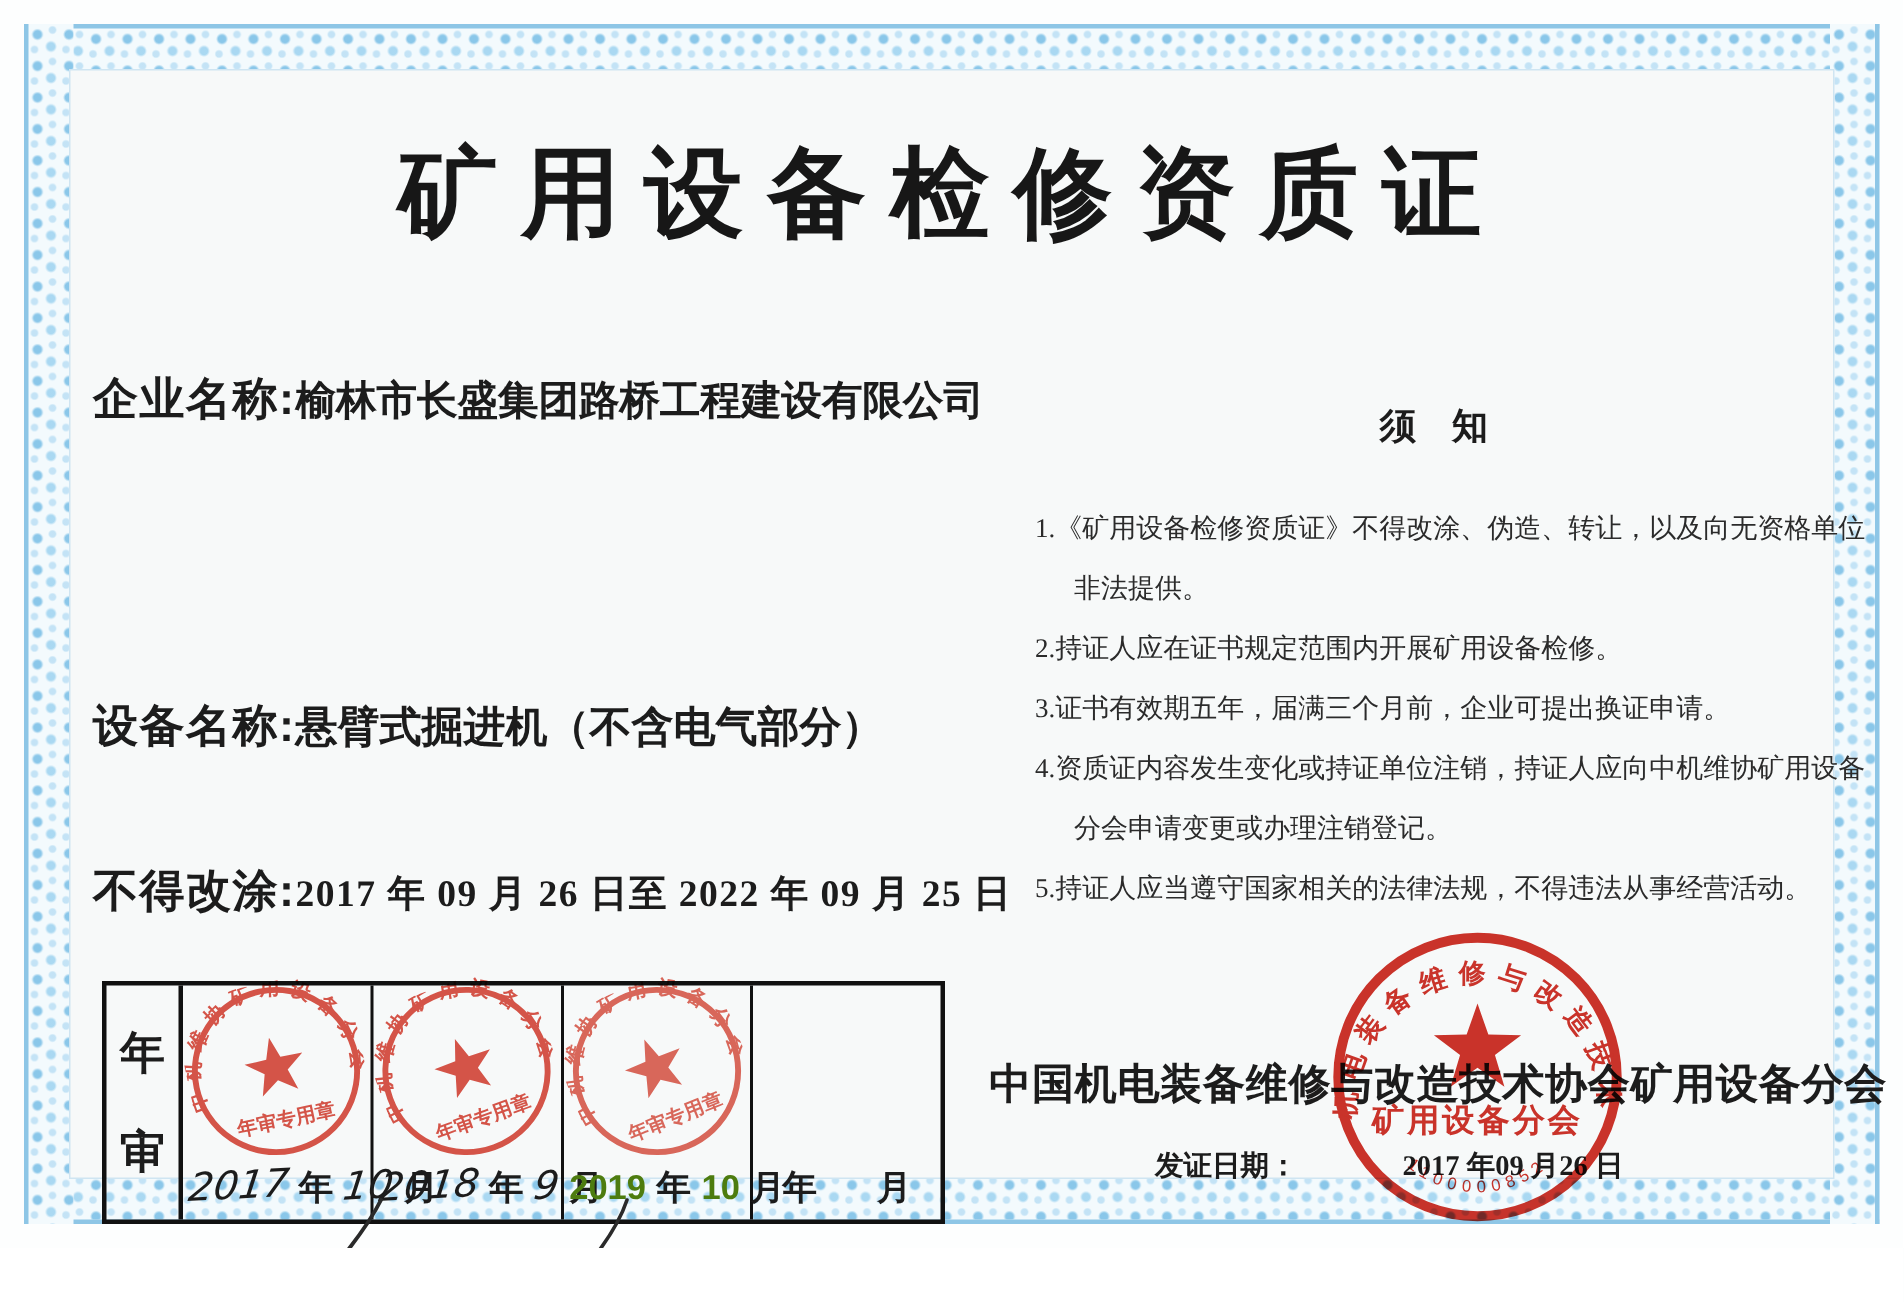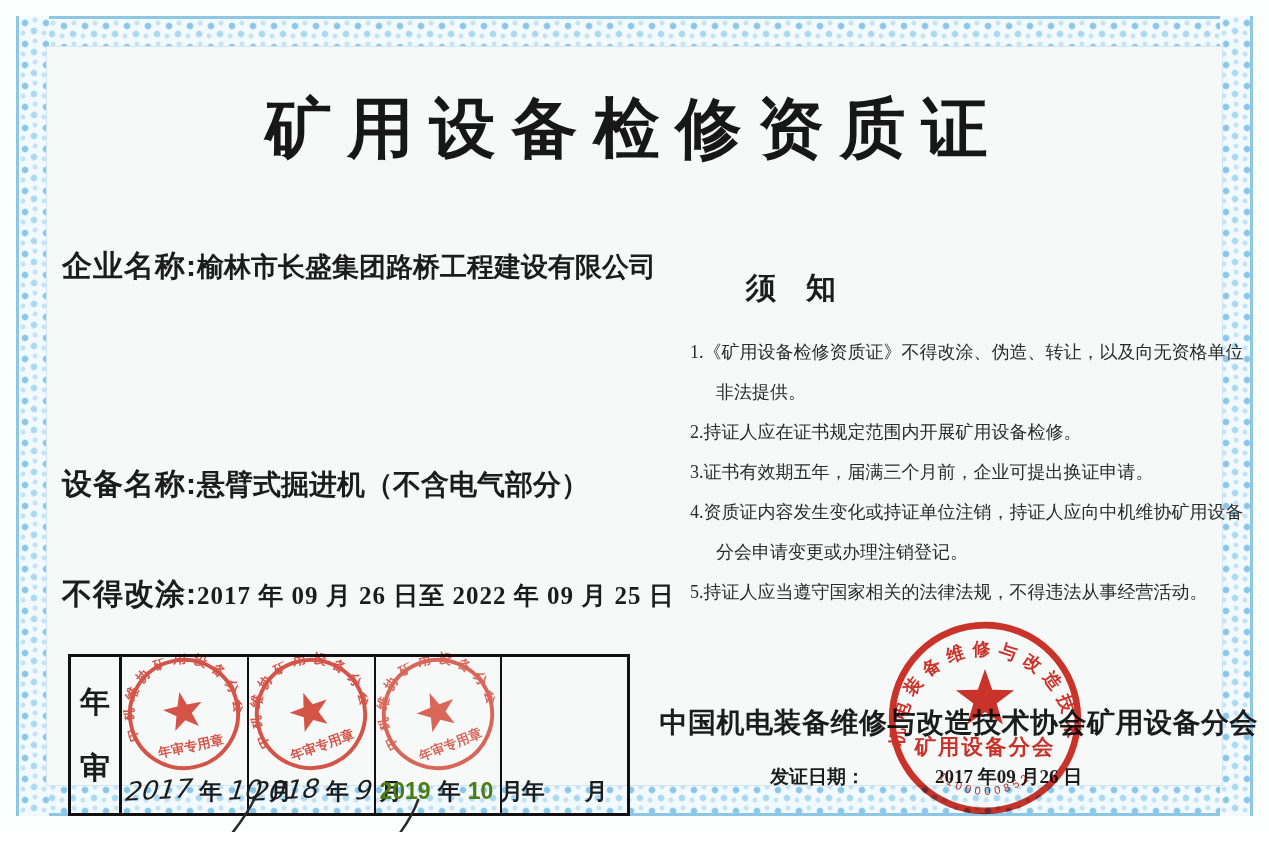"须 知" .notice-head { font-size: 30px -> 24px; text-align: left -> center }
